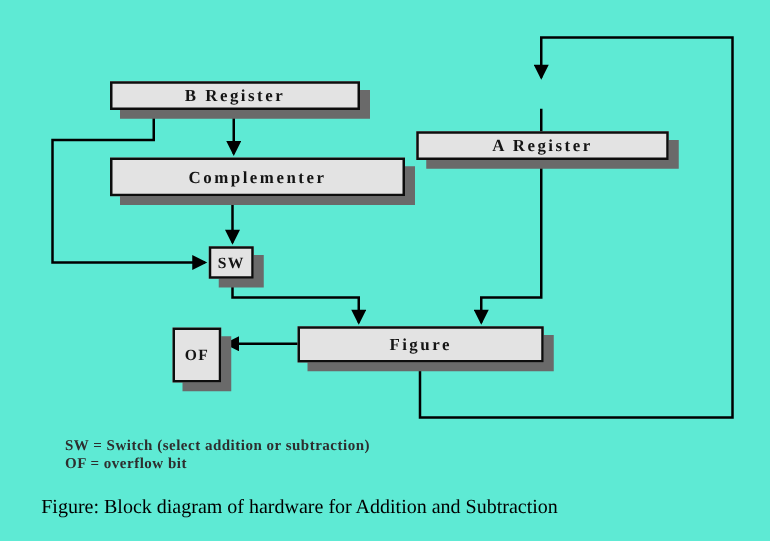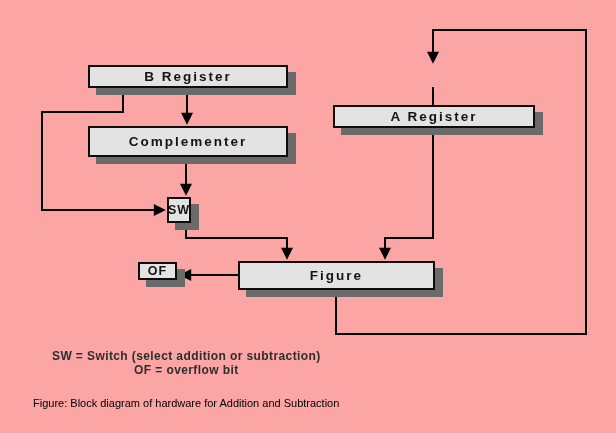"B Register" .stage { background: #fca5a5 -> #5eead4; font-family: Liberation Sans, sans-serif -> Liberation Serif, serif; text-align: center -> none }
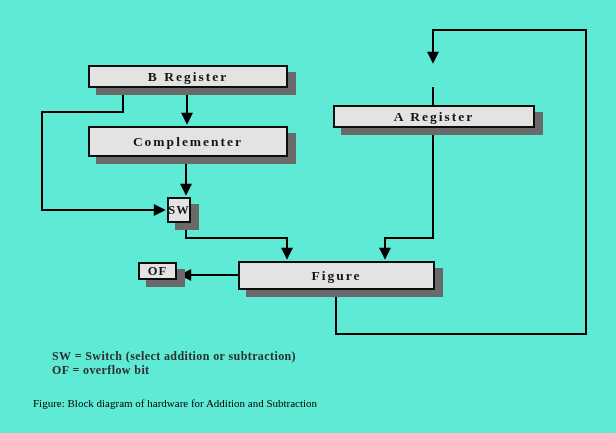"Complementer" .box-complementer { width: 200px -> 236px }
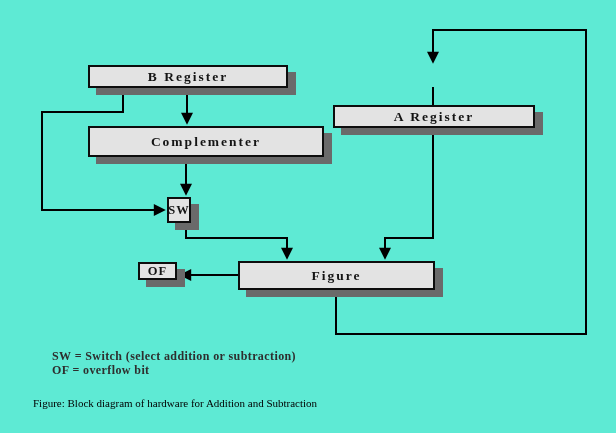"SW" .box-sw { width: 24px -> 36px }
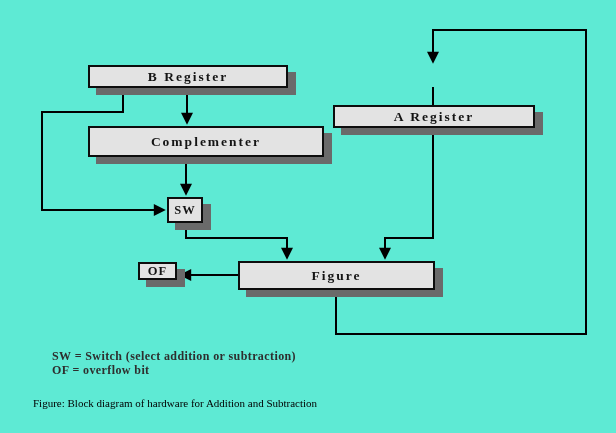"OF" .box-of { height: 18px -> 44px }
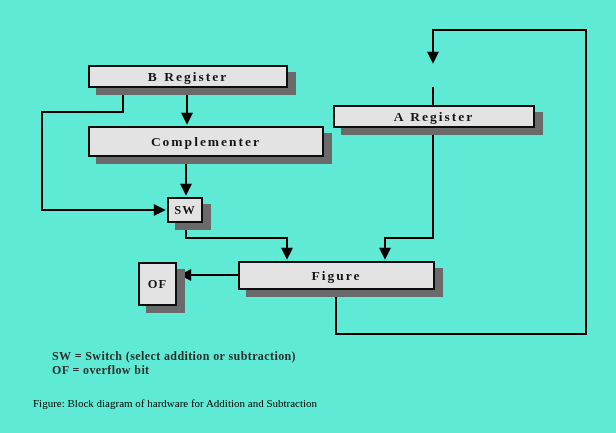"Figure: Block diagram of hardware" .caption { font-size: 11px -> 16px }
